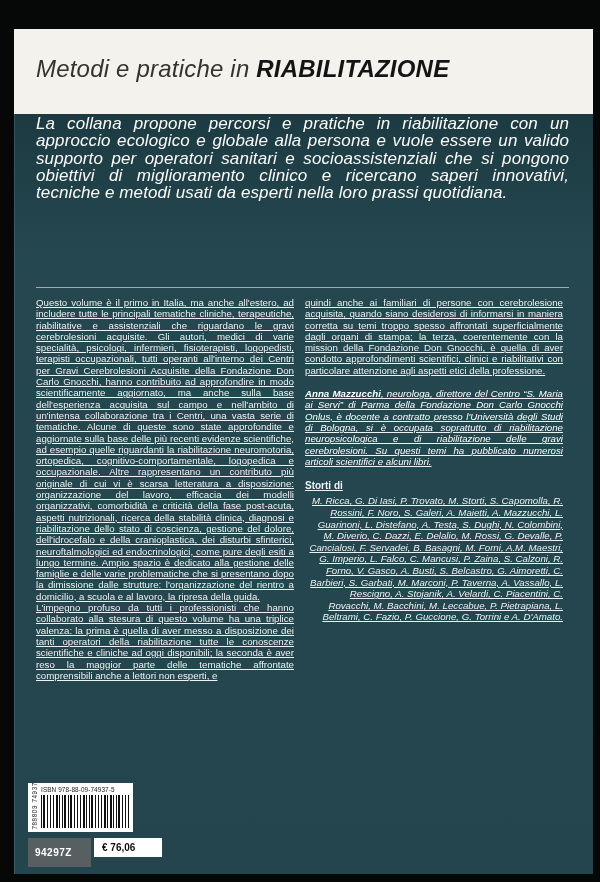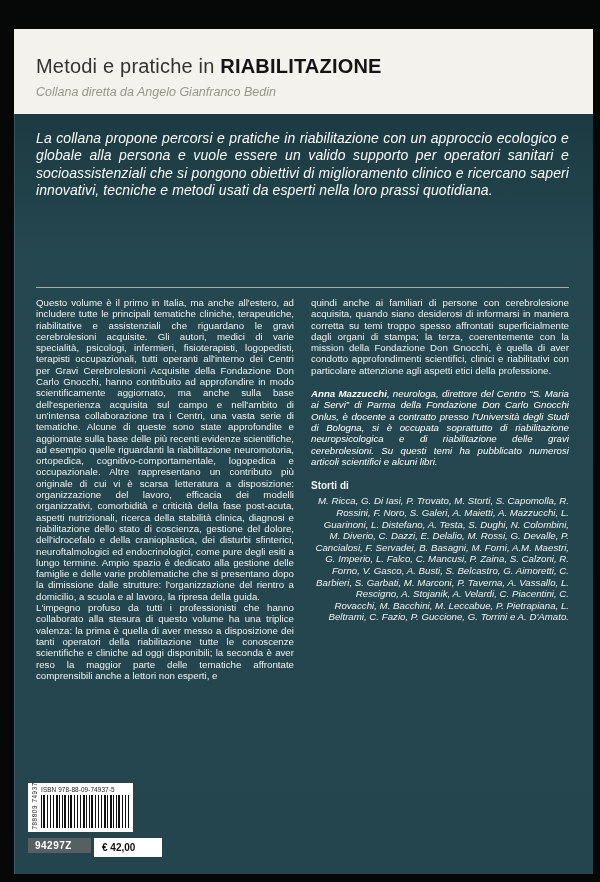"Metodi e pratiche in RIABILITAZIONE" .title { font-size: 20px -> 24px; font-style: none -> italic }
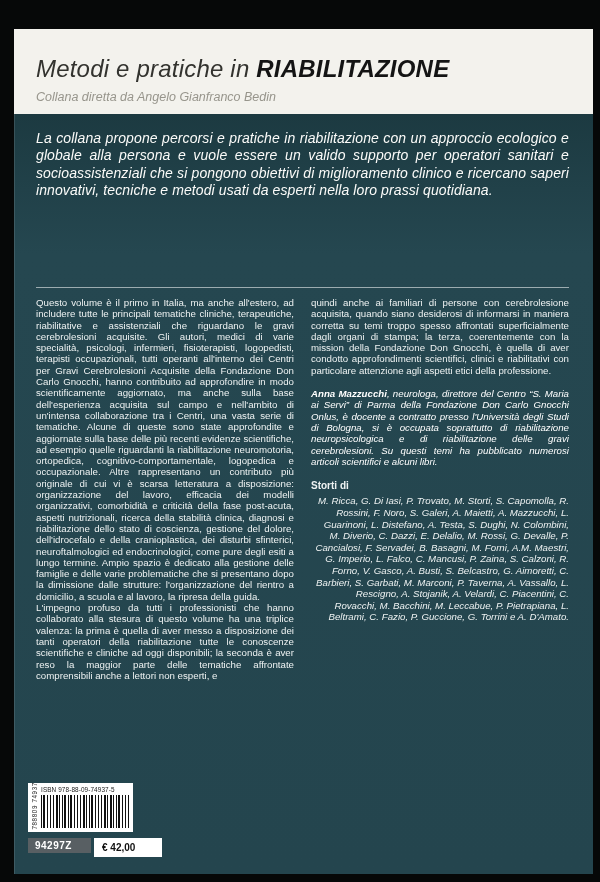"Collana diretta da Angelo Gianfranco" div.subtitle { html: <div>Collana diretta da Angelo Gianfranco Bedin</div> -> none }
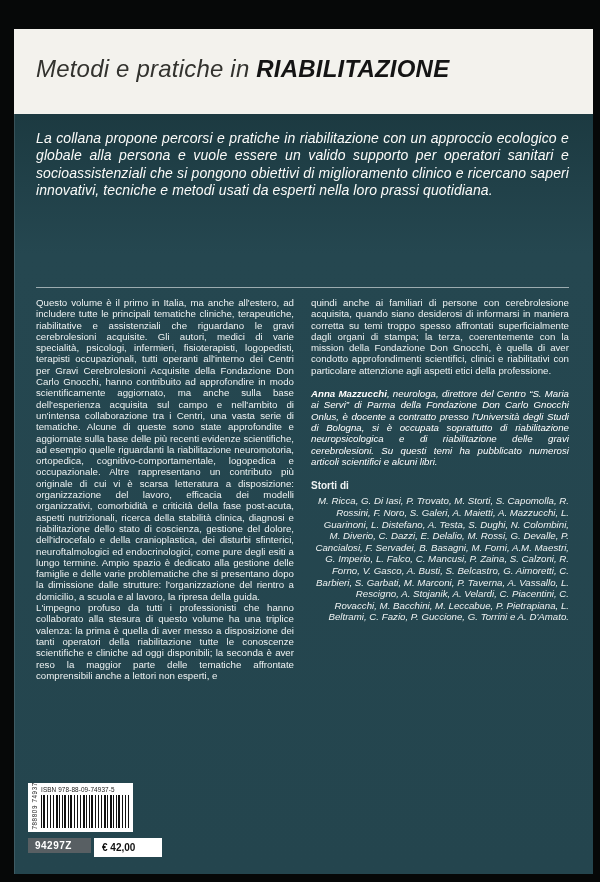"La collana propone percorsi e" .intro { font-size: 14px -> 17px; top: 130px -> 115px }
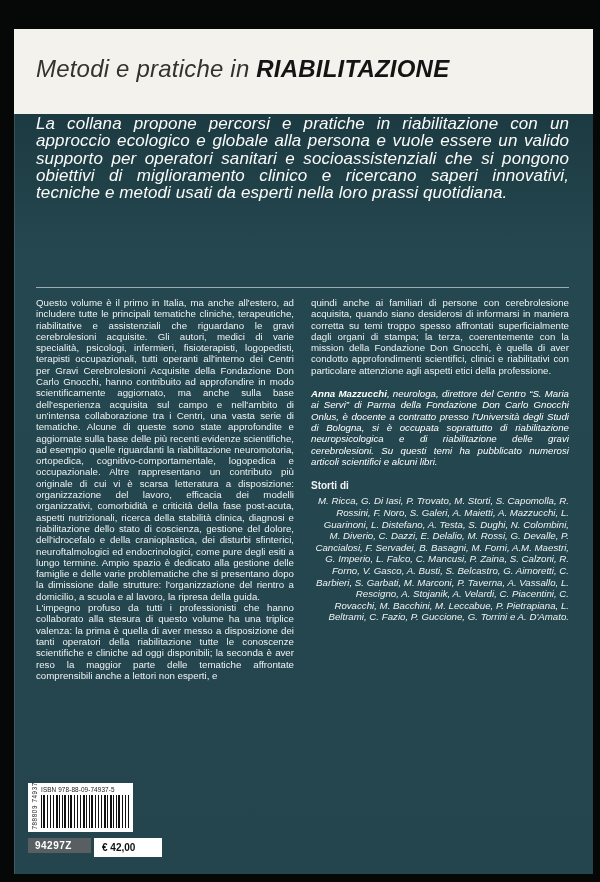"Questo volume è il primo" .columns { gap: 17px -> 11px; text-decoration: none -> underline }
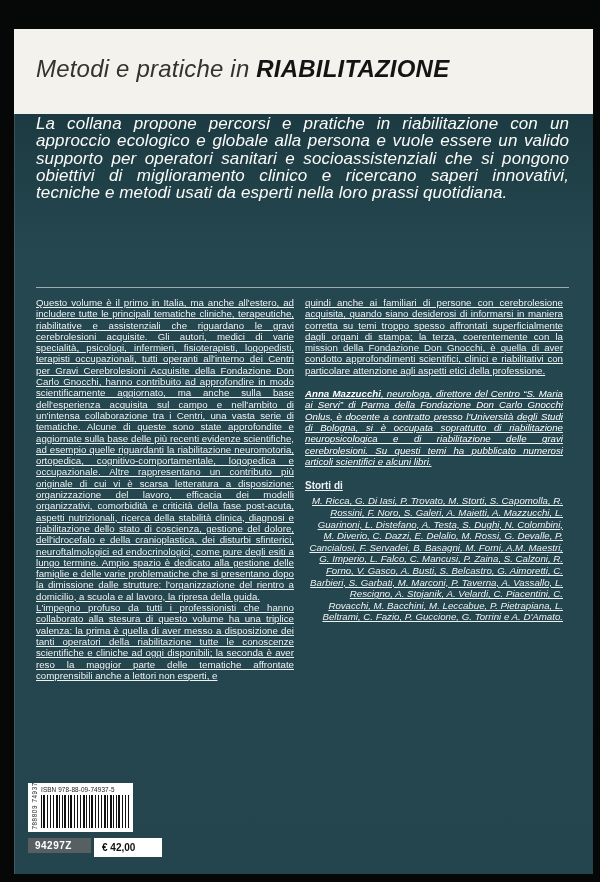"94297Z" .code-badge { height: 15px -> 29px }
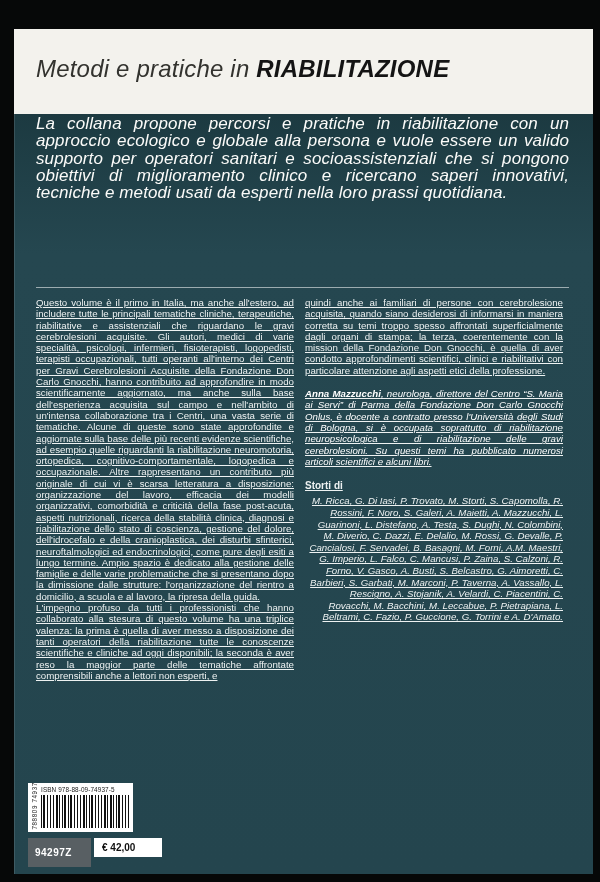"€ 42,00" div.price-badge { text: 42,00 -> 76,06 }
